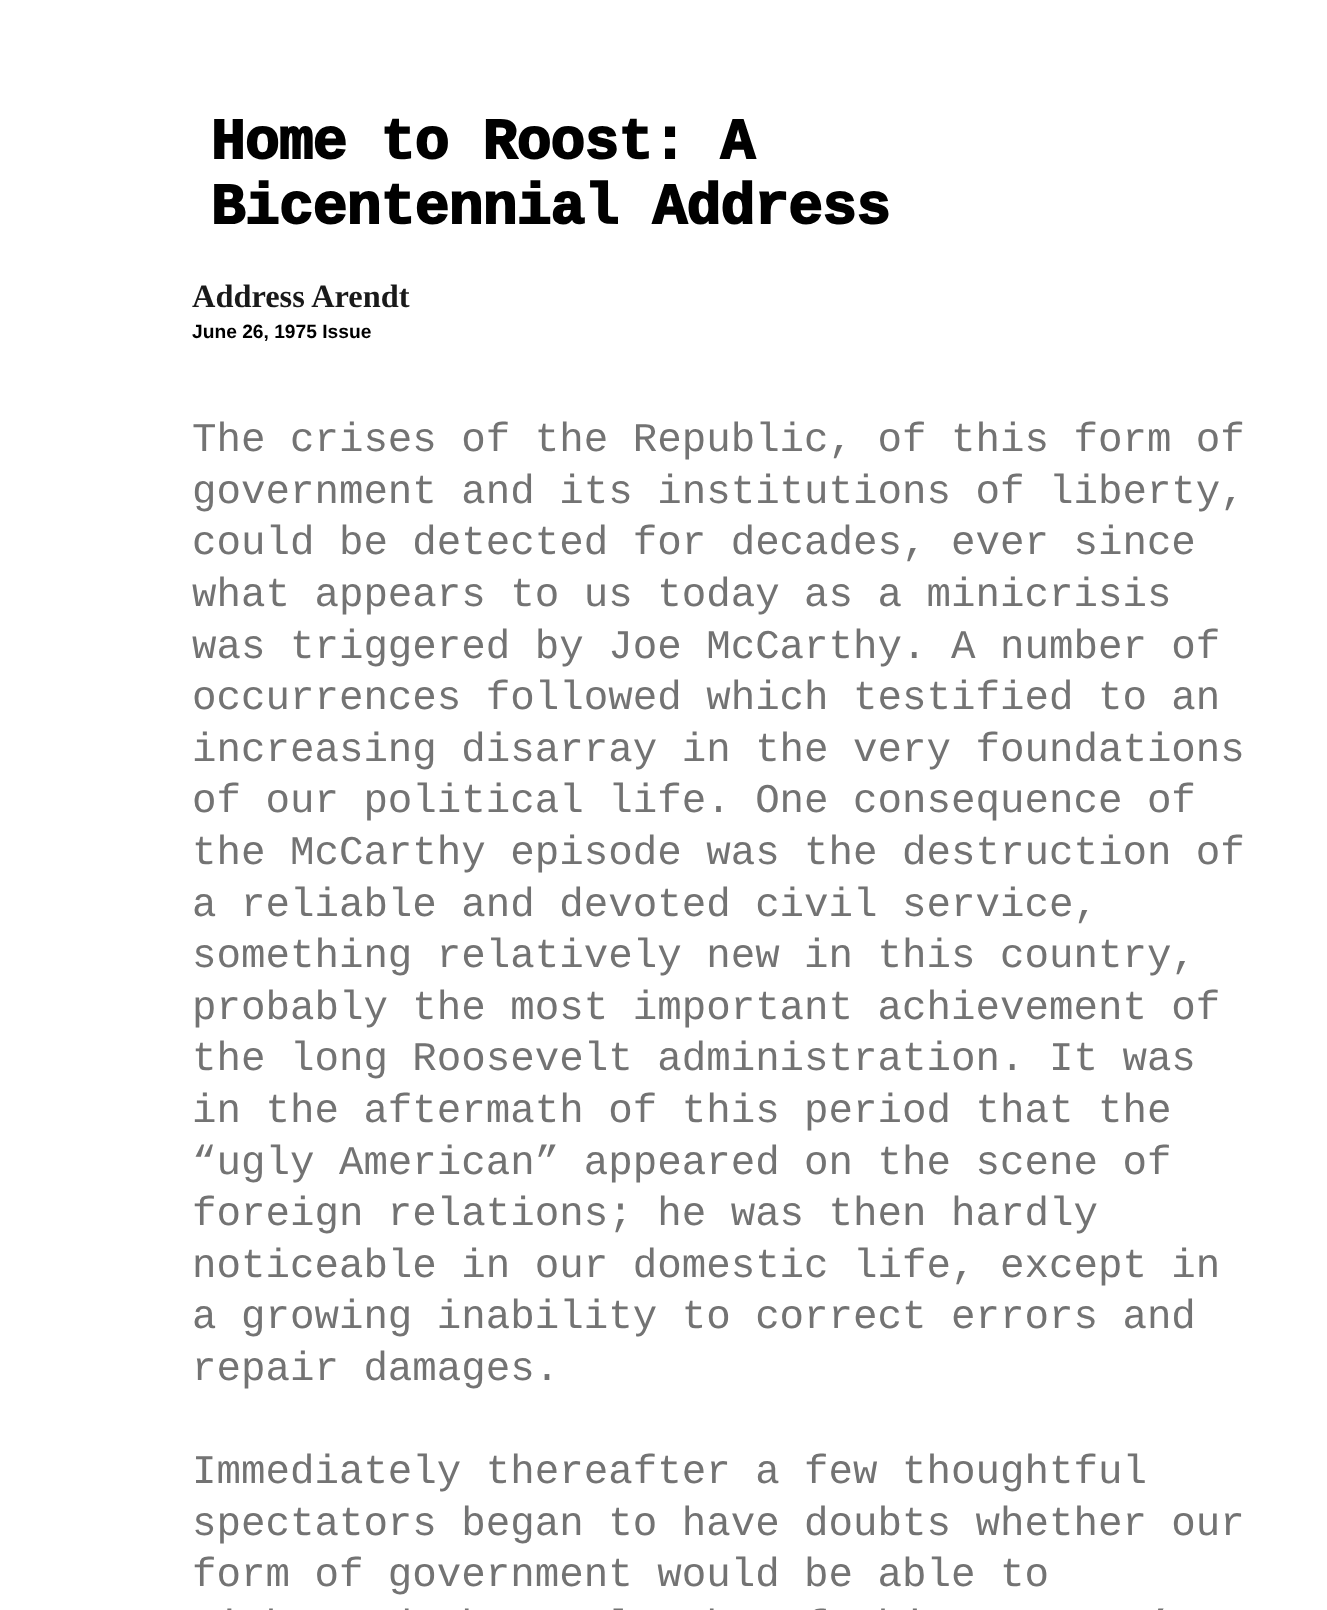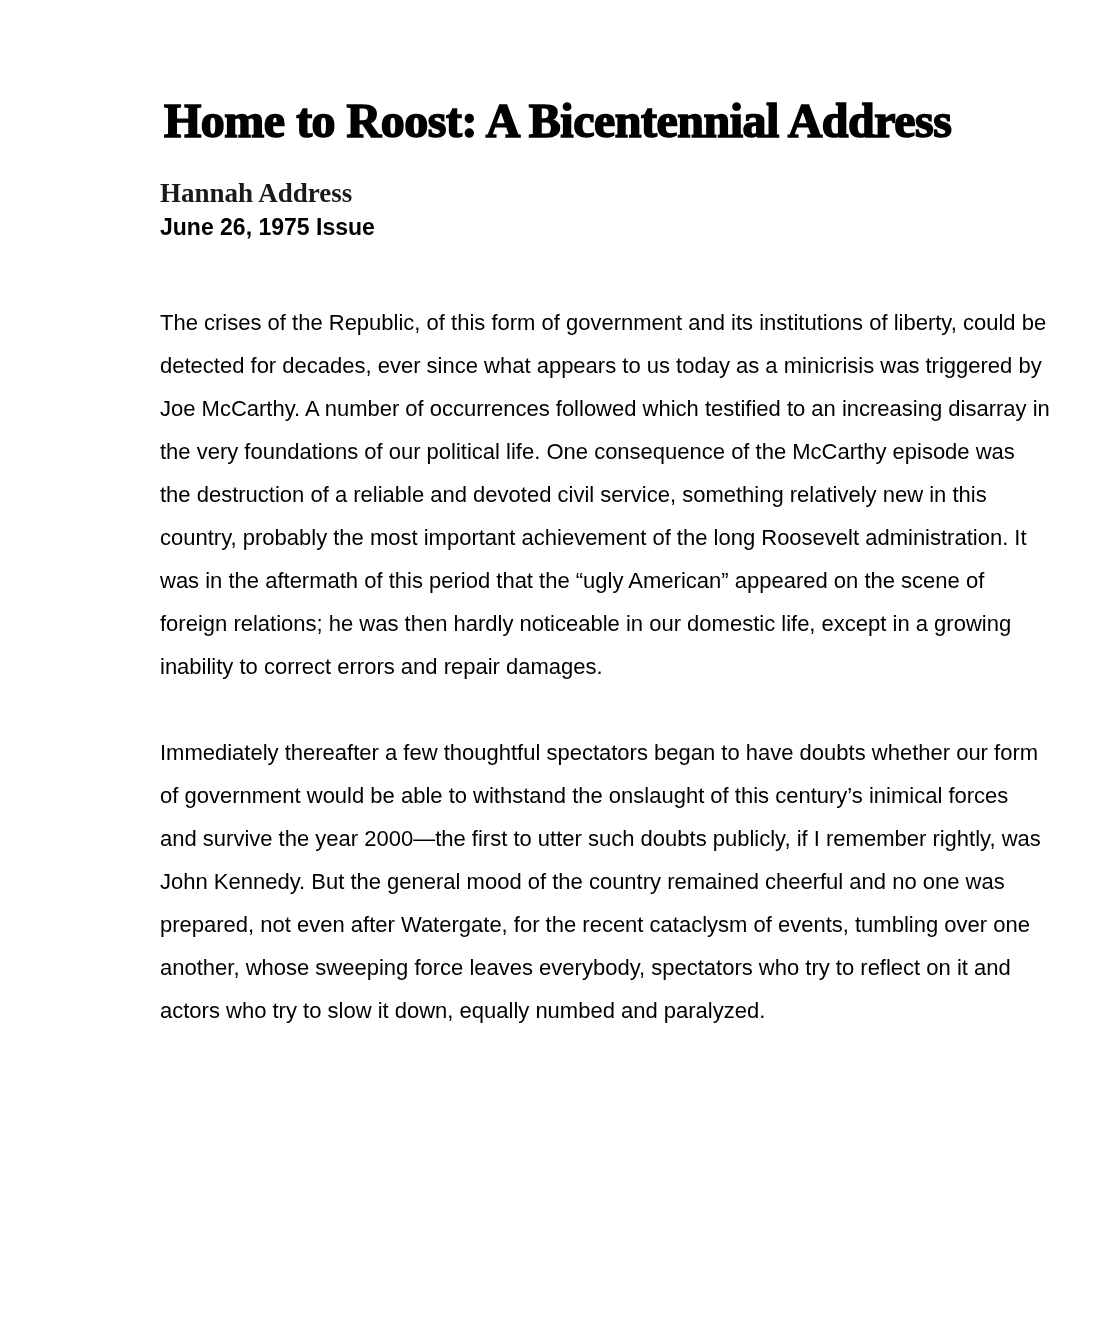"Home to Roost: A Bicentennial" .article-title { font-family: Liberation Serif, serif -> Liberation Mono, monospace; margin: 66px 0 0 4px -> 66px 0 0 16px }
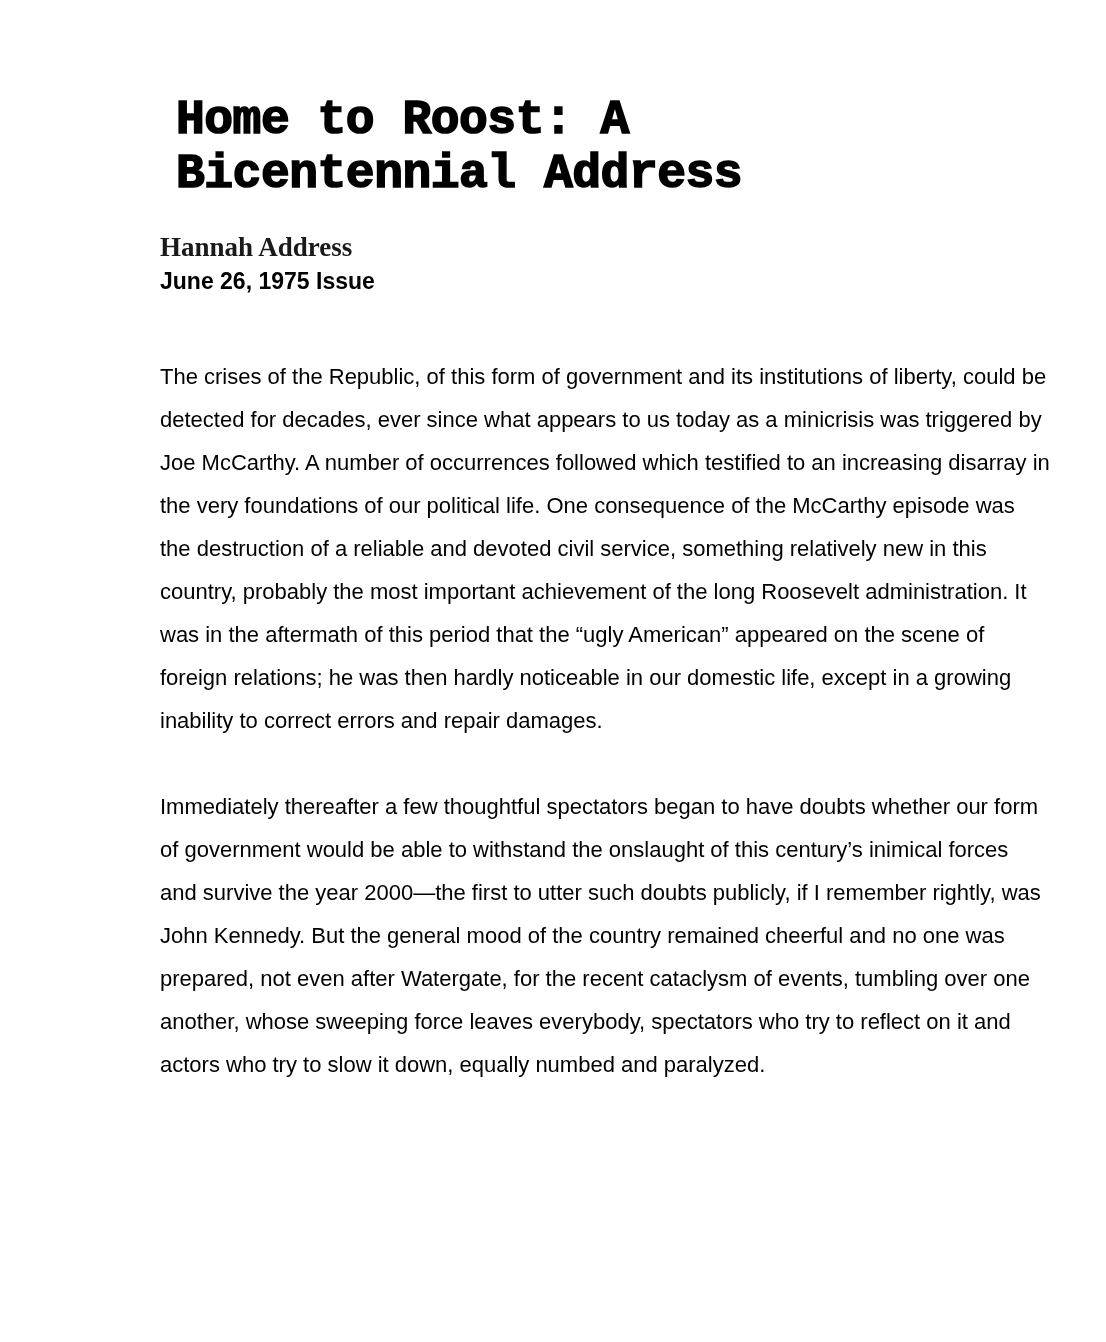"Hannah Address" span.author { text: Hannah Address -> Address Arendt }
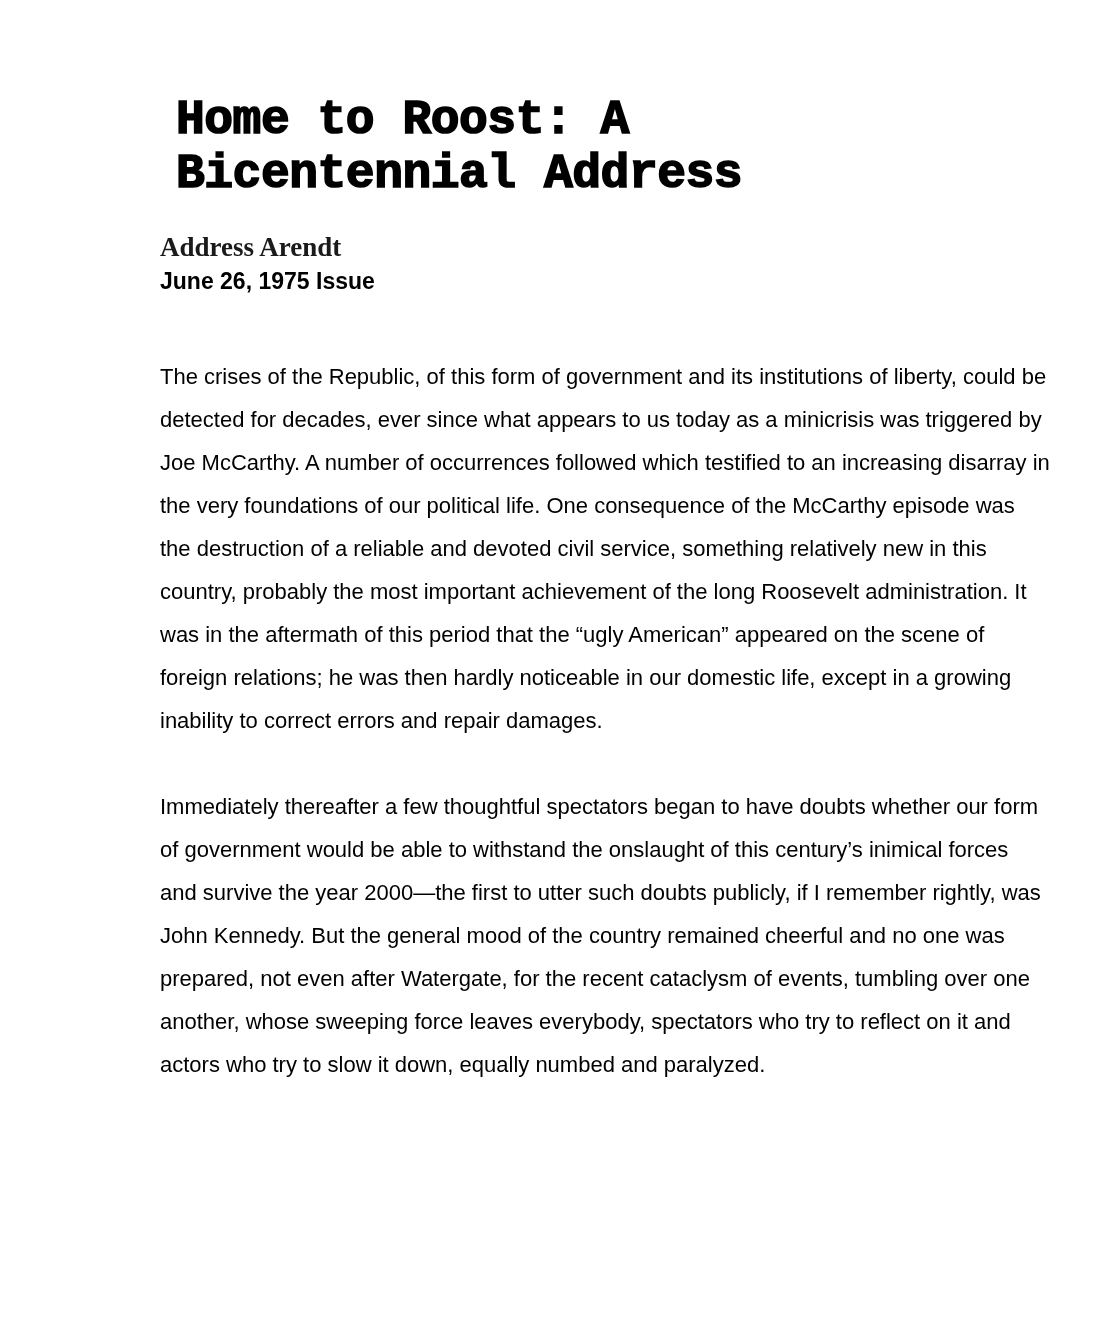"June 26, 1975 Issue" .issue-date { font-size: 23px -> 16px }
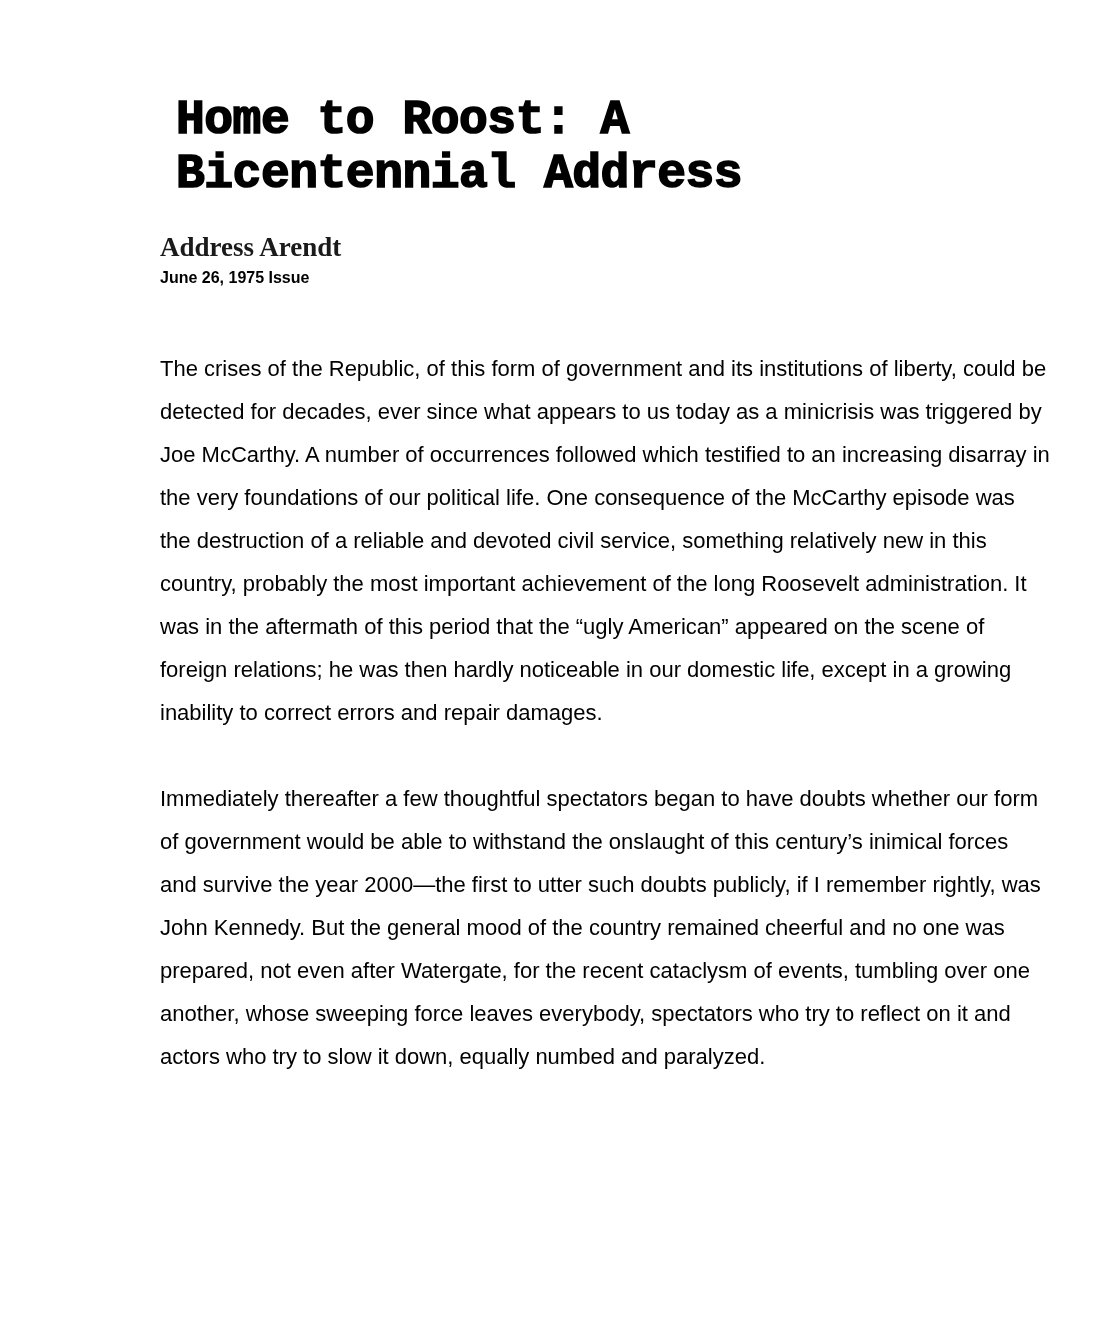"The crises of the Republic," .body-text p { color: #000000 -> #737373; font-family: Liberation Sans, sans-serif -> Liberation Mono, monospace; font-size: 22px -> 34px }
